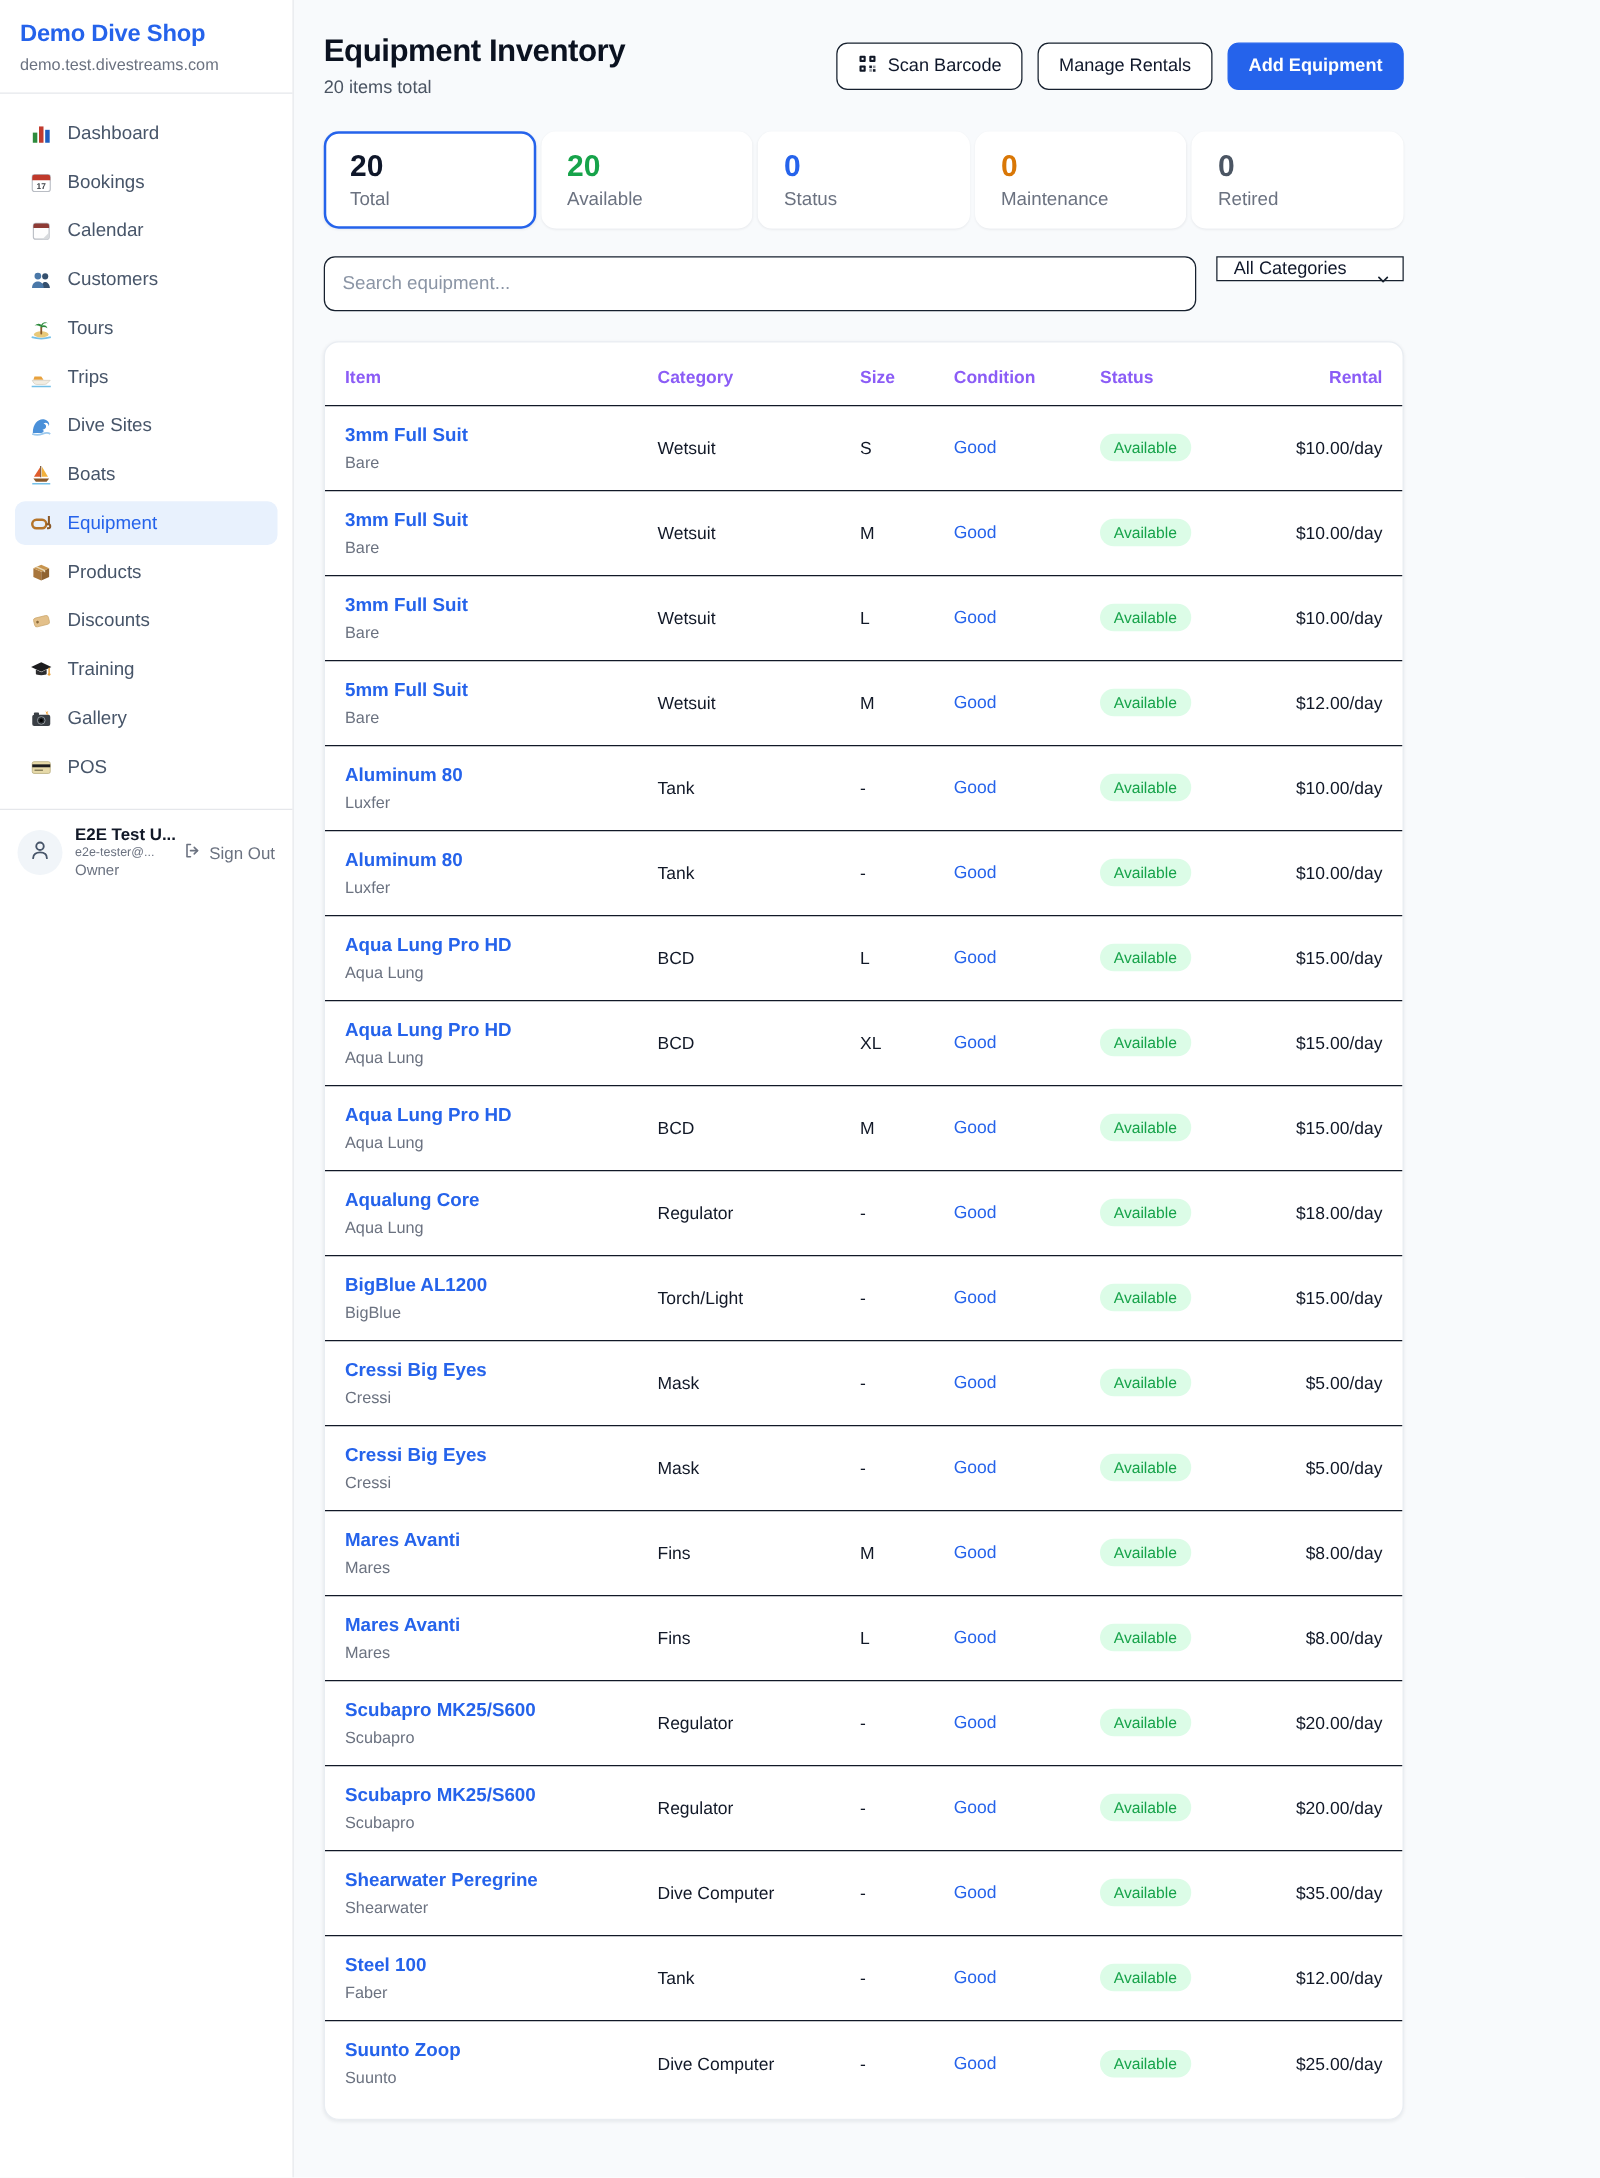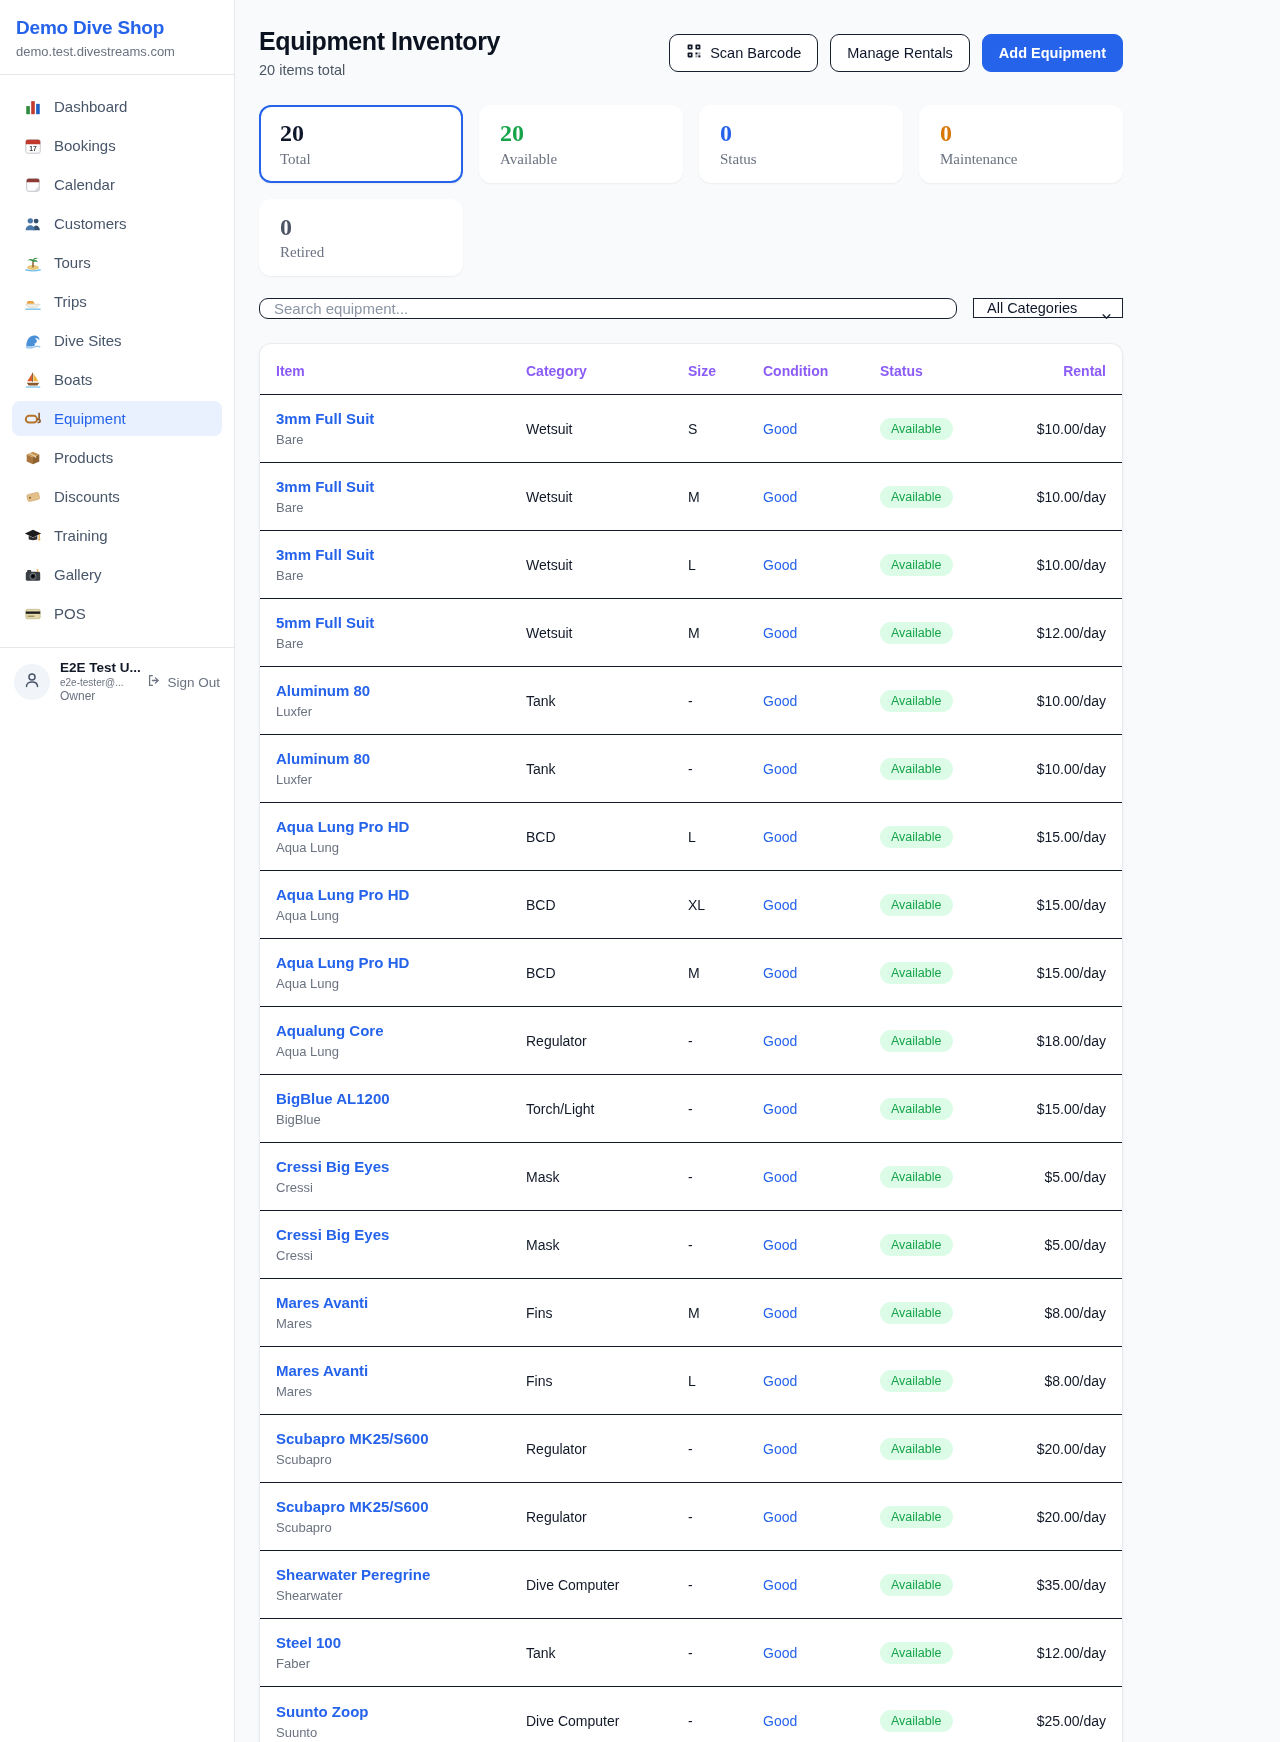"20" .stats { font-family: Liberation Serif, serif -> none; gap: 16px -> 4px; grid-template-columns: repeat(4,1fr) -> repeat(5,1fr) }
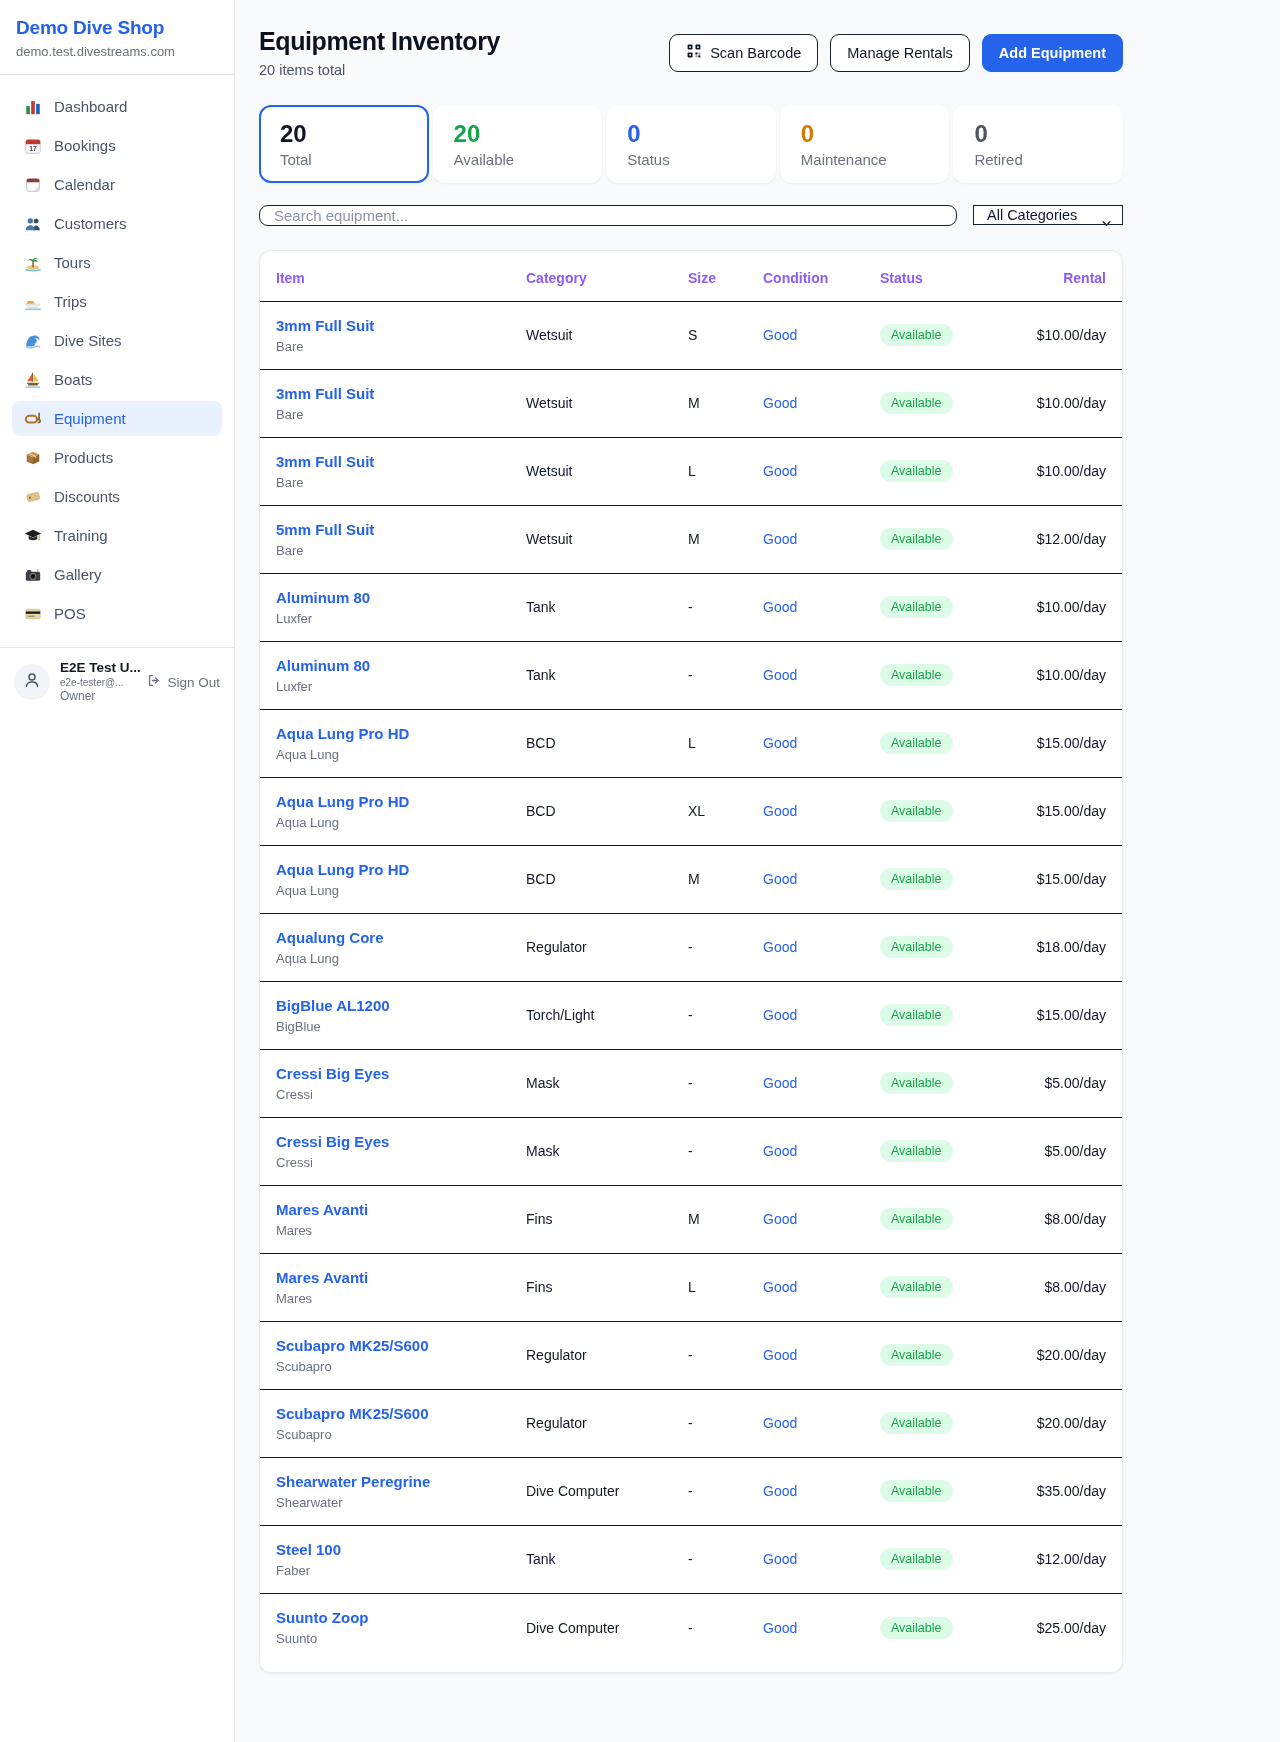"Search equipment..." .search-input { height: 21px -> 44px }
